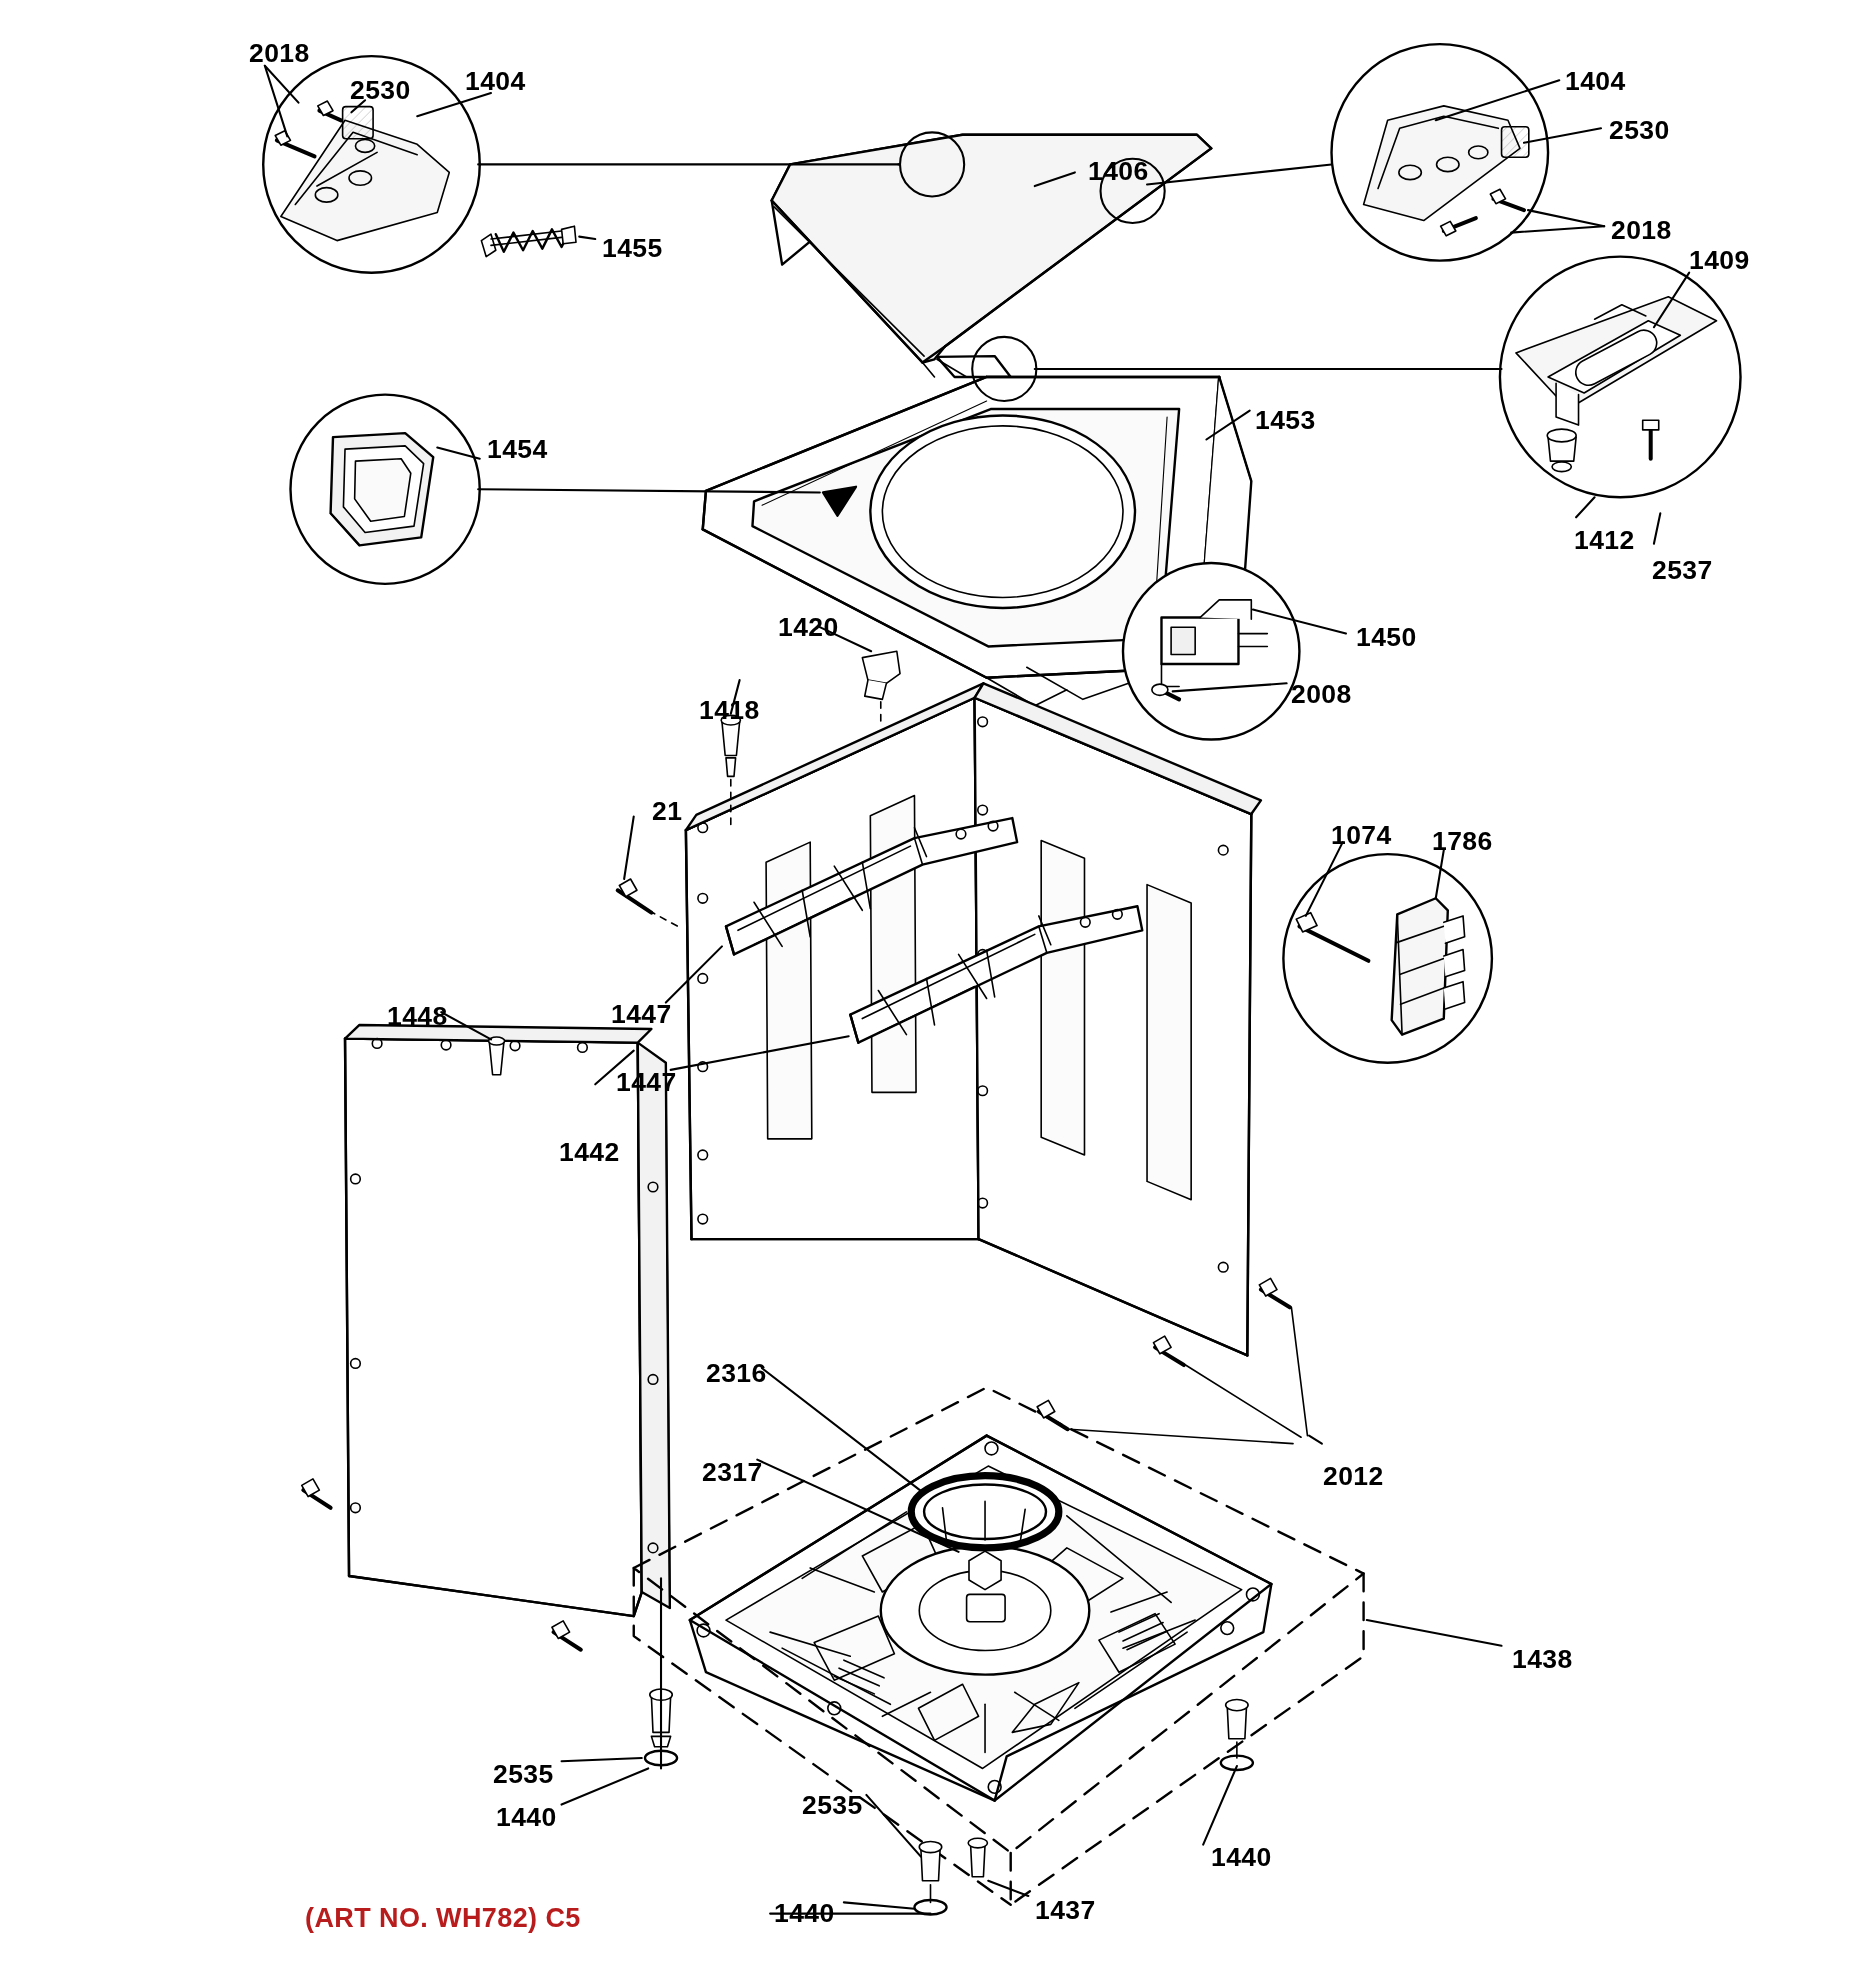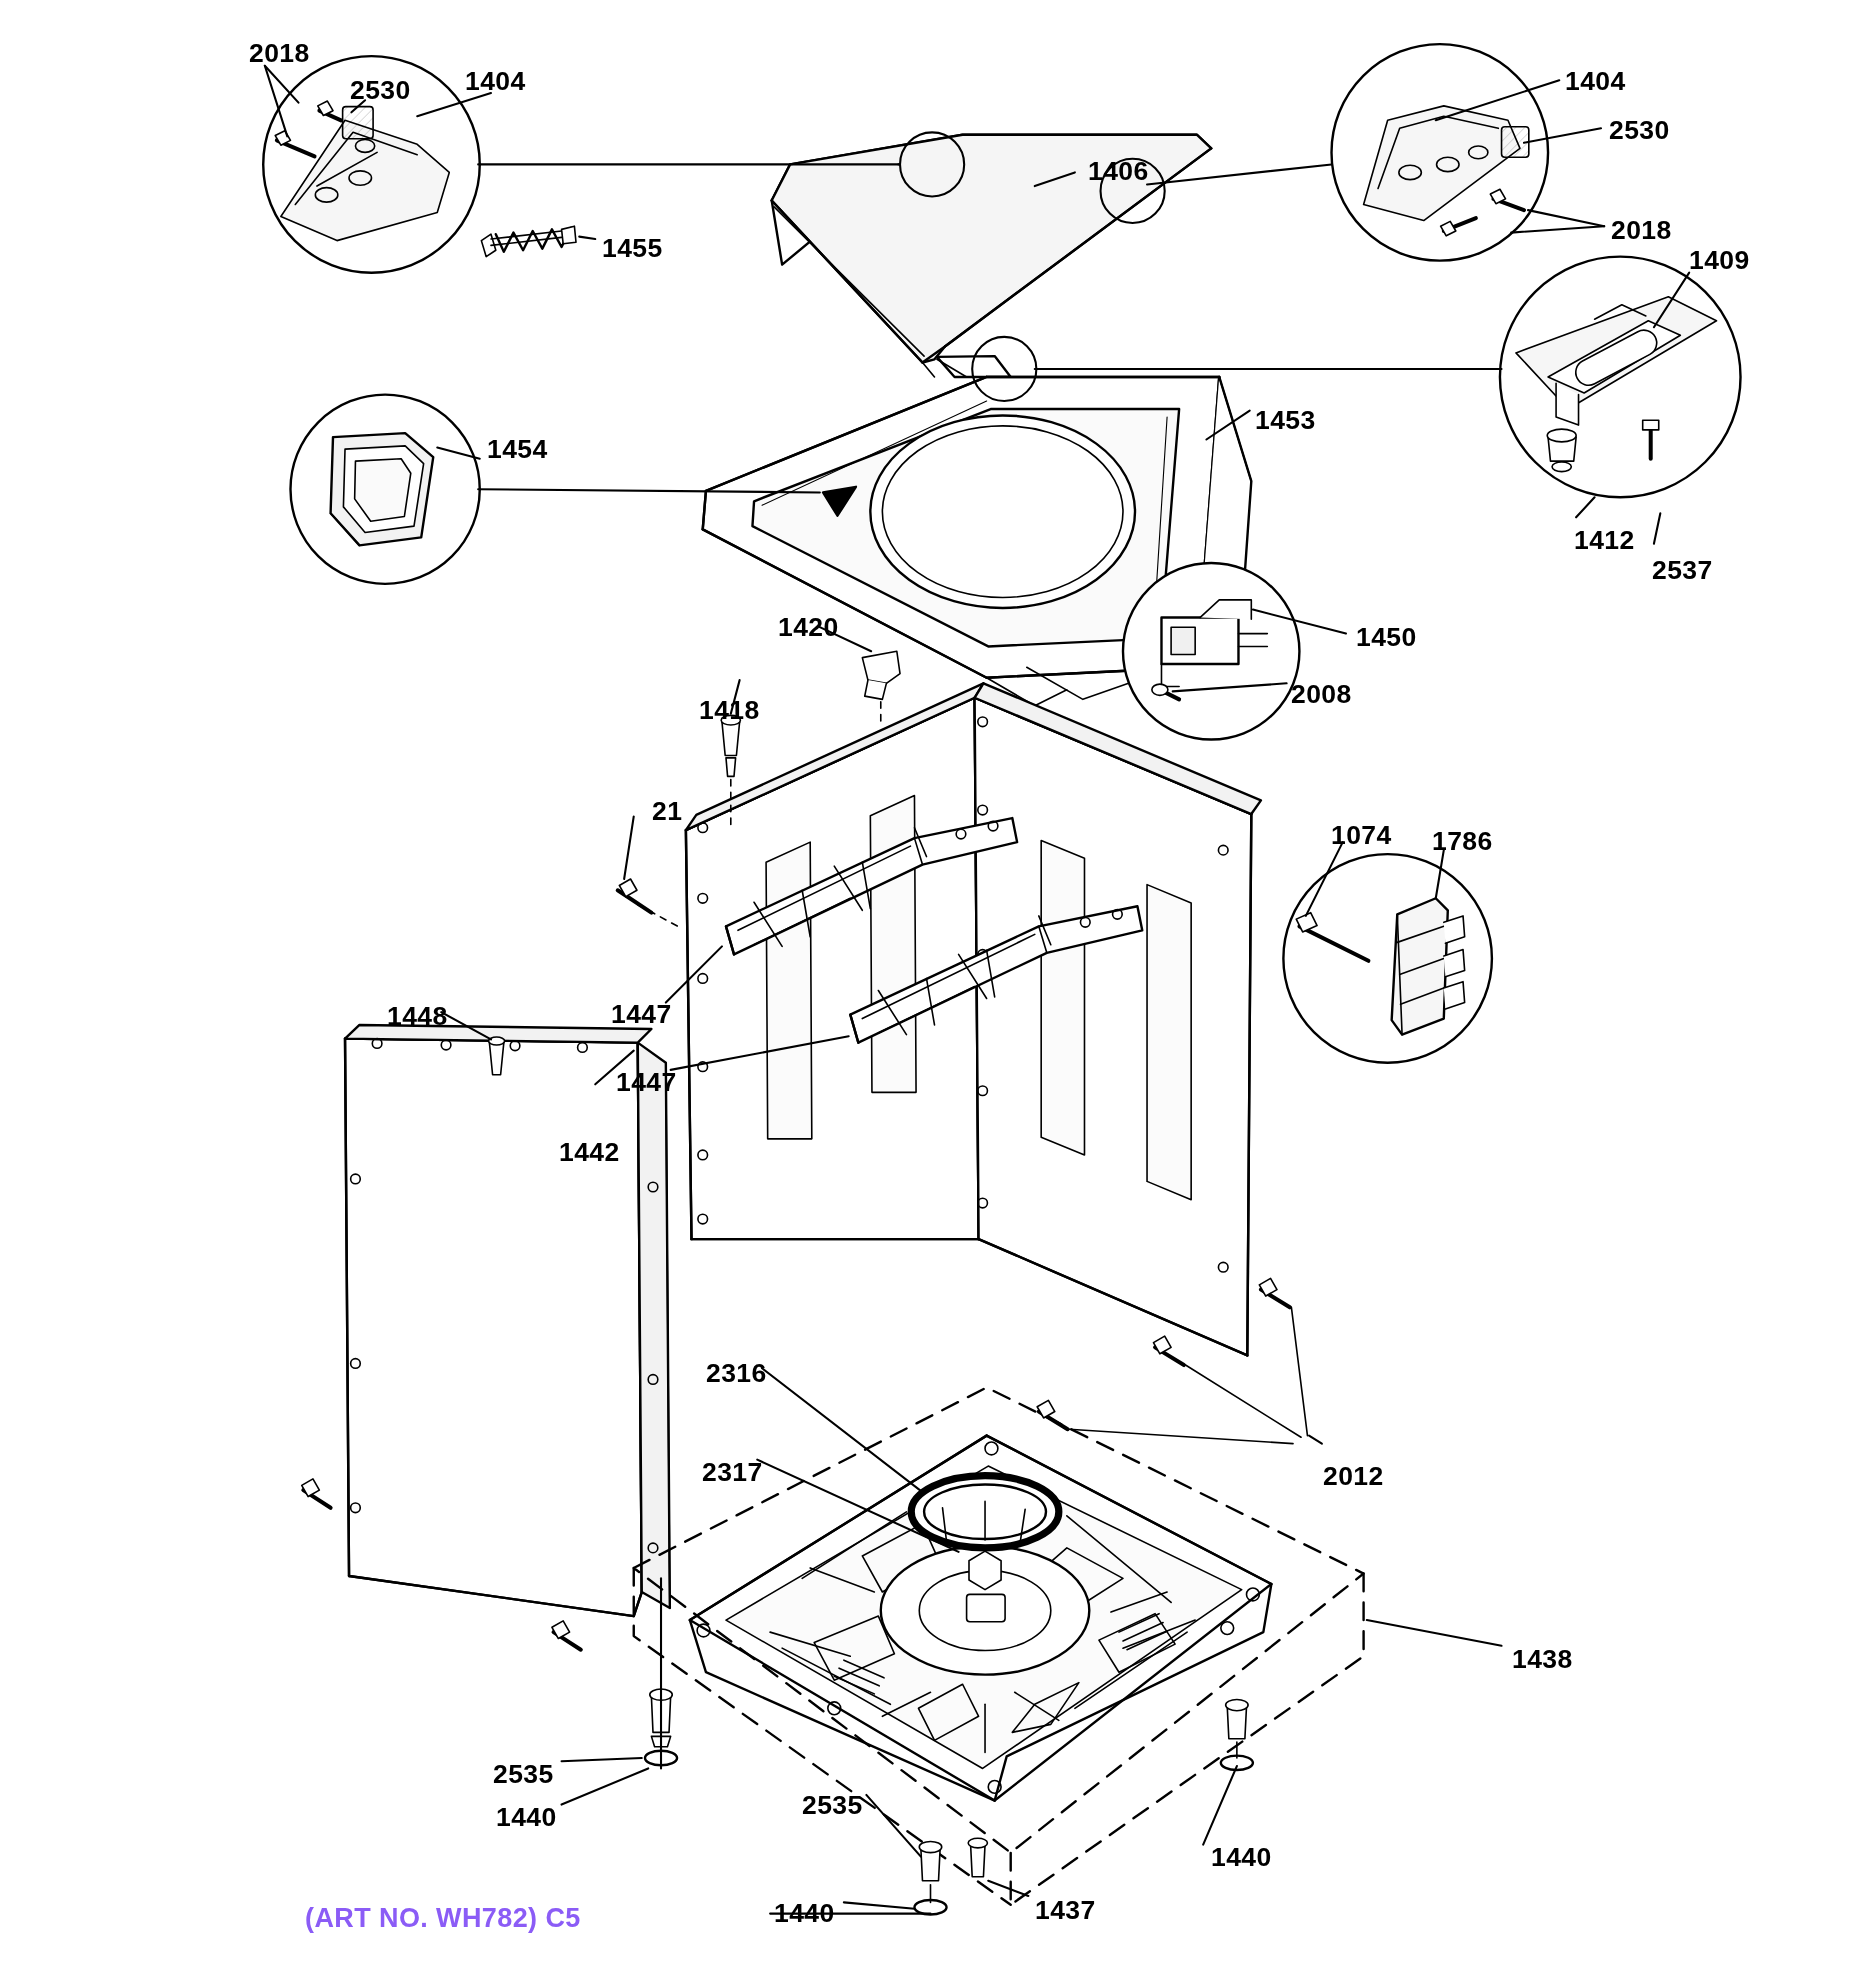"(ART NO. WH782) C5" .artno { color: #8b5cf6 -> #b91c1c }
